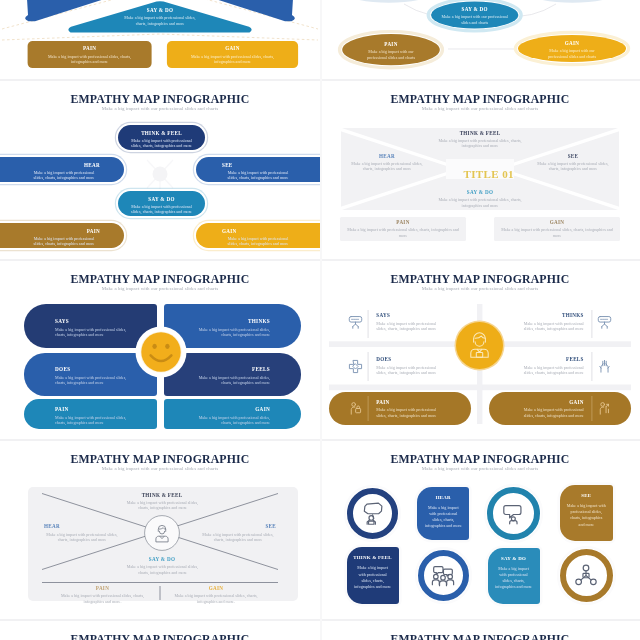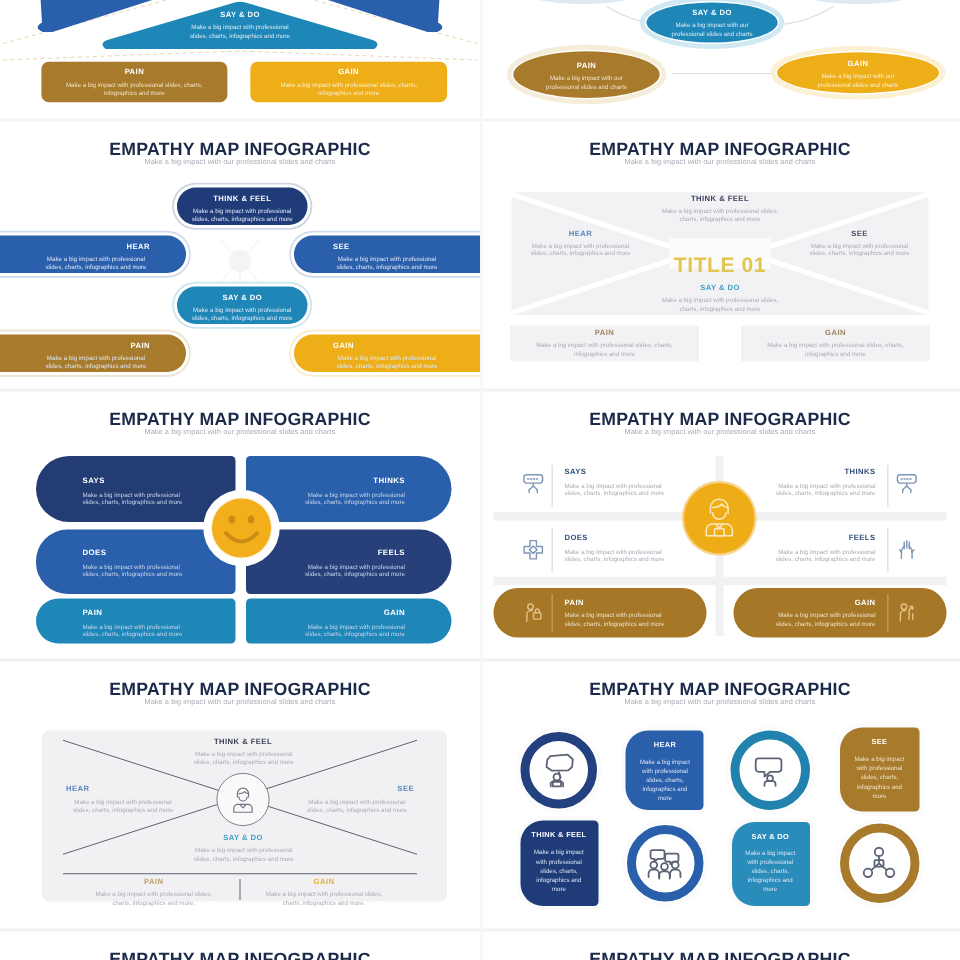"EMPATHY MAP INFOGRAPHIC" .grid { font-family: none -> Liberation Serif, serif }
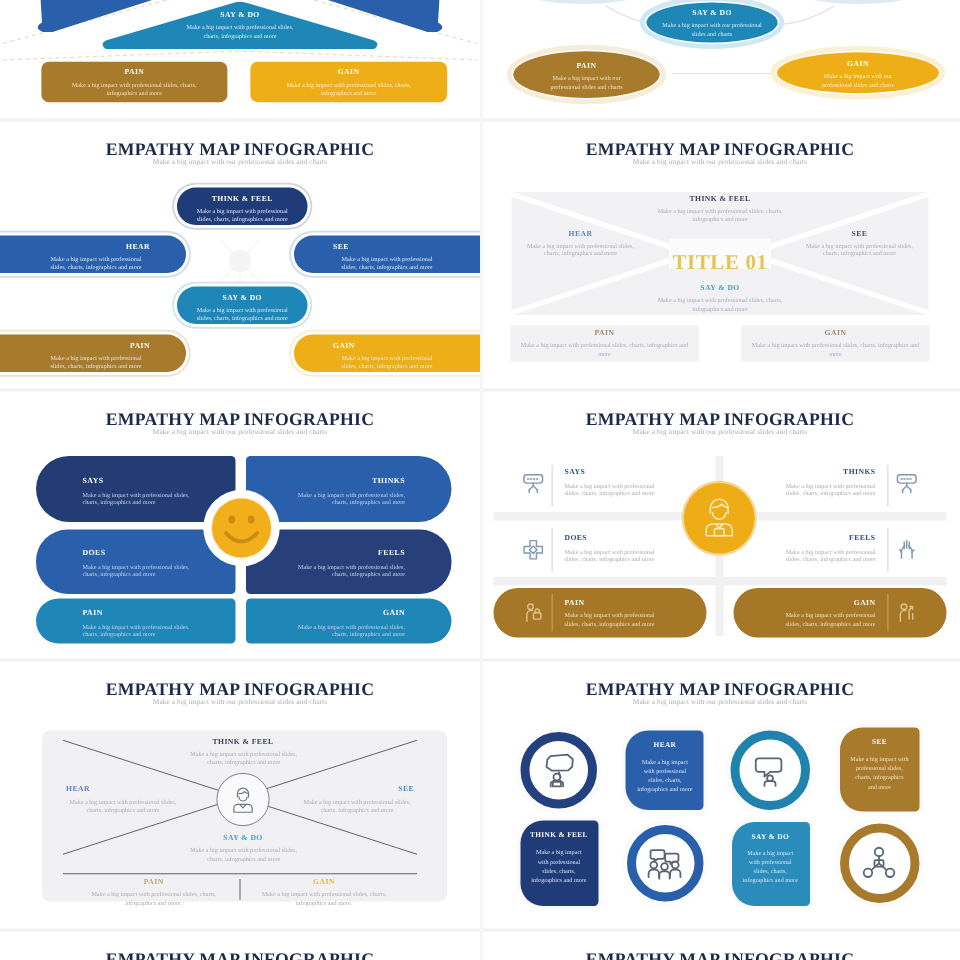"TITLE 01" div.h { font-size: 14px -> 11px; text-align: center -> right }
